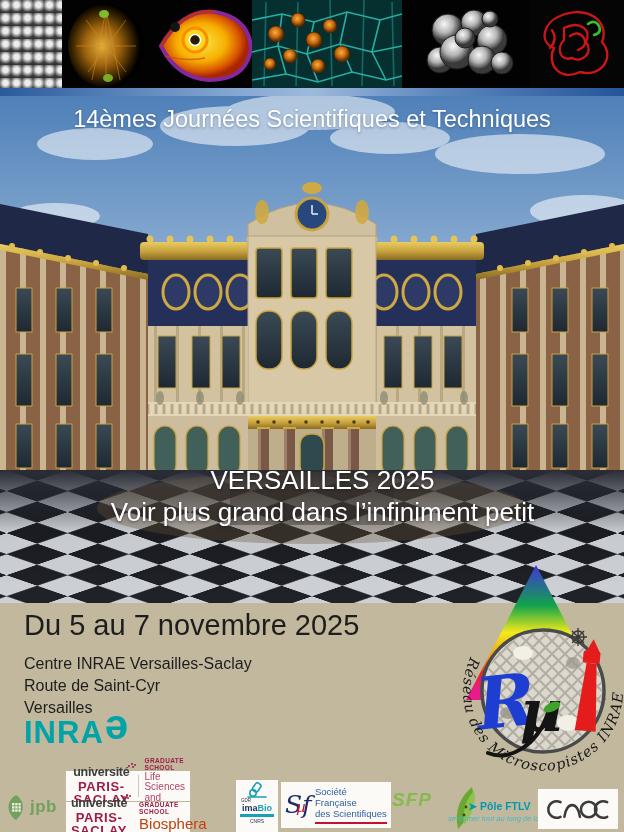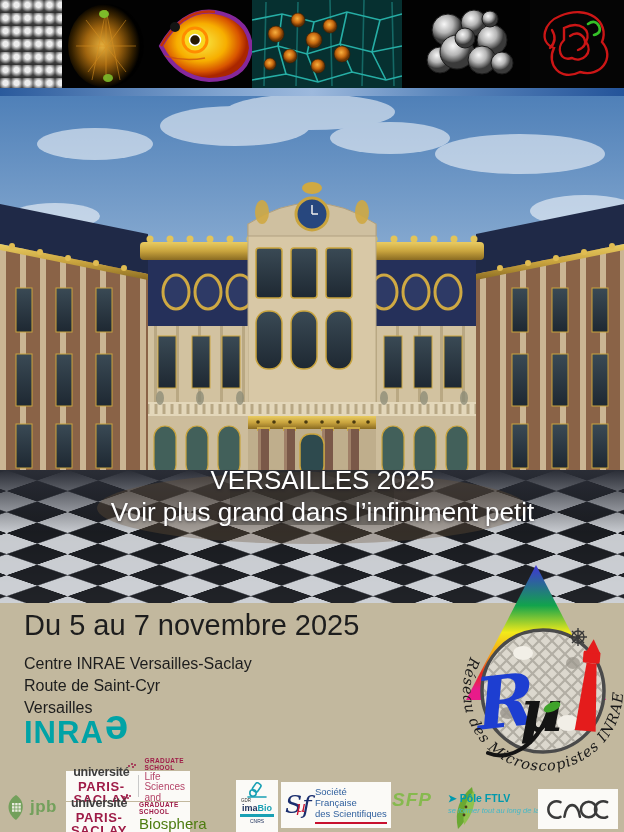"14èmes Journées Scientifiques et" div { html: none -> <div>14èmes Journées Scientifiques et Techniques</div> }
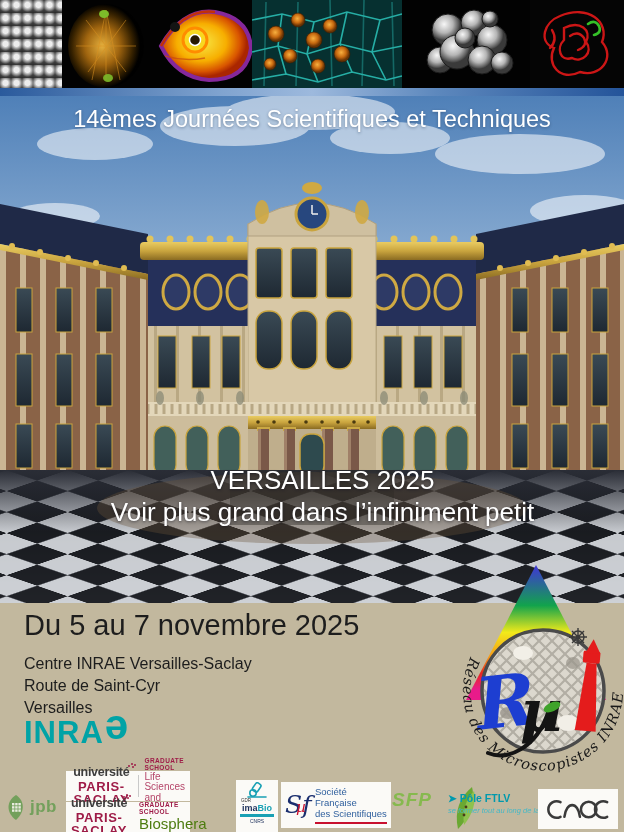"➤ Pôle FTLV" .ftlv { text-align: none -> center; top: 190px -> 198px }
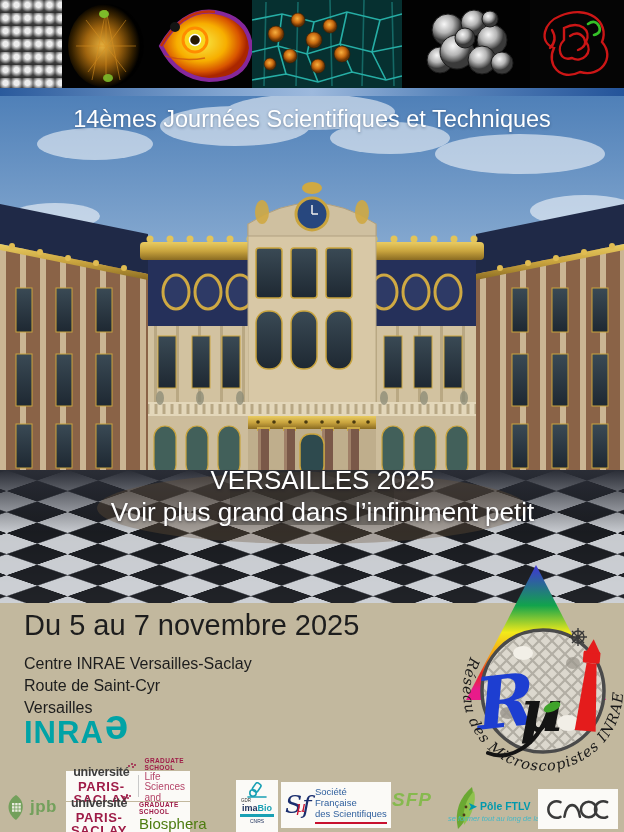"Biosphera" .gs-name { color: #4d7c0f -> #c2410c }
